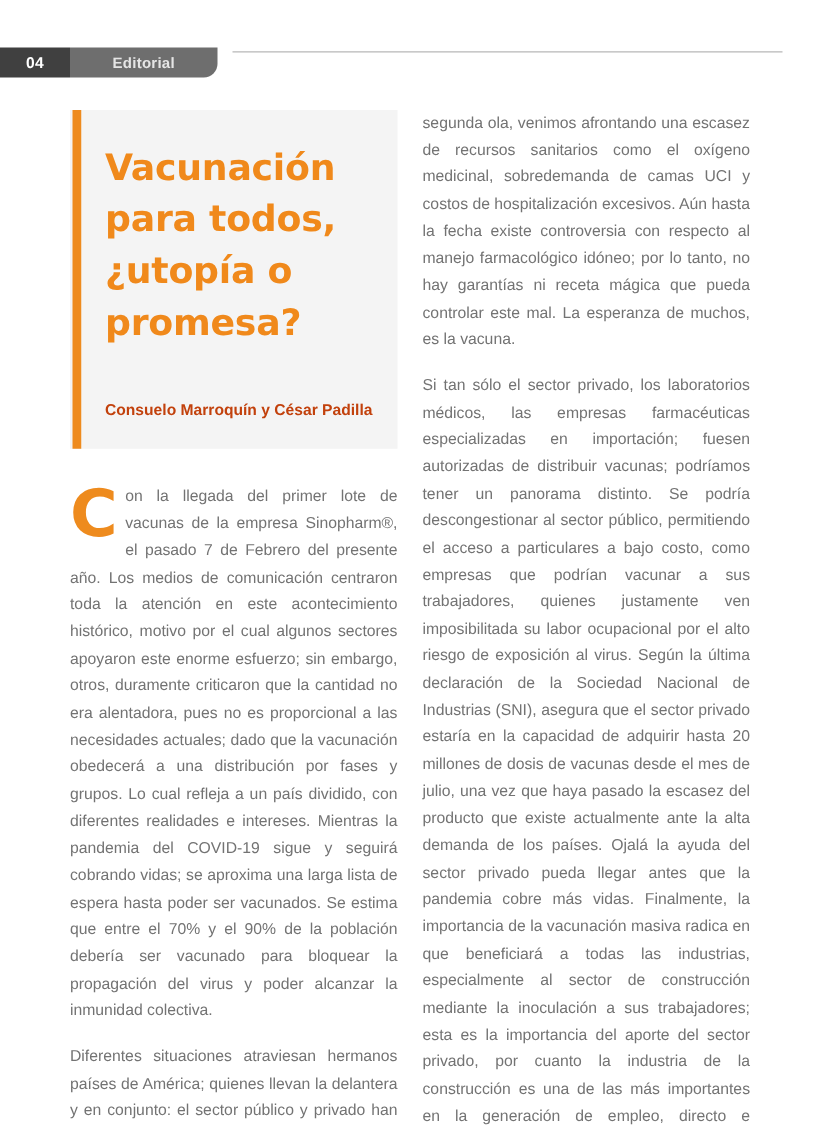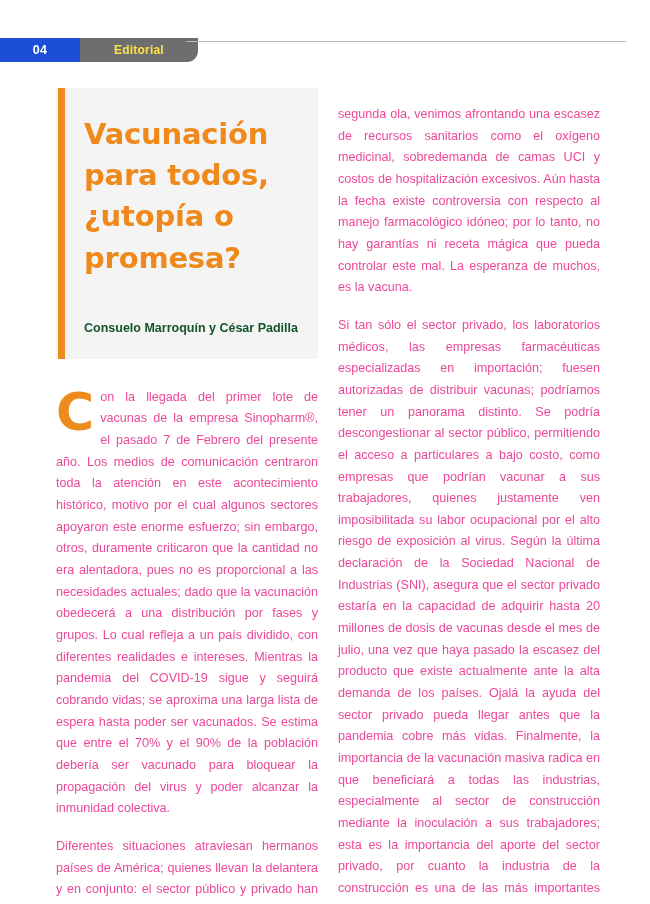"04" .folio-number { background: #1d4ed8 -> #404040; width: 80px -> 56px }
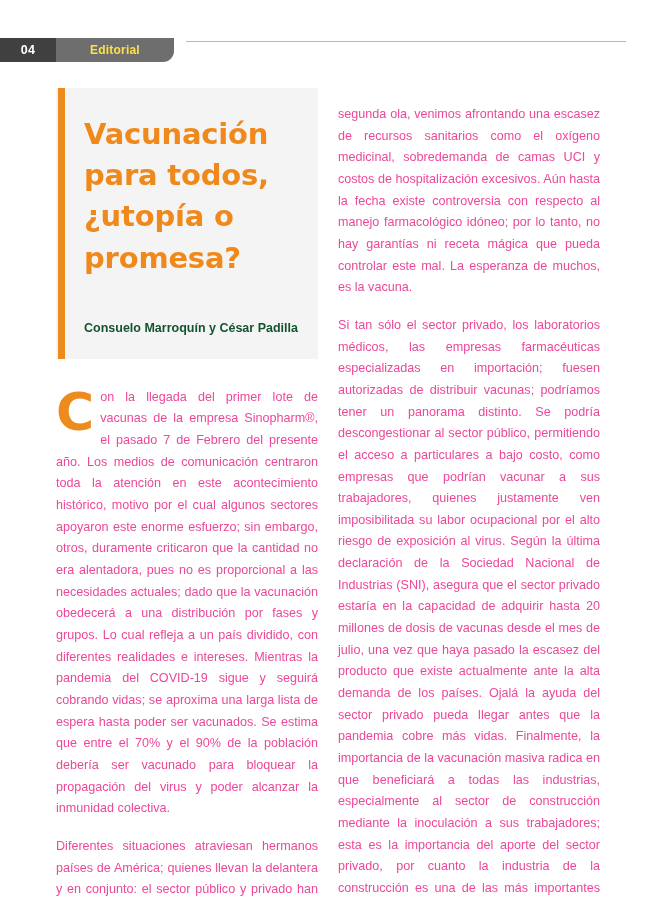"Editorial" .section-tab { color: #fde047 -> #e5e5e5 }
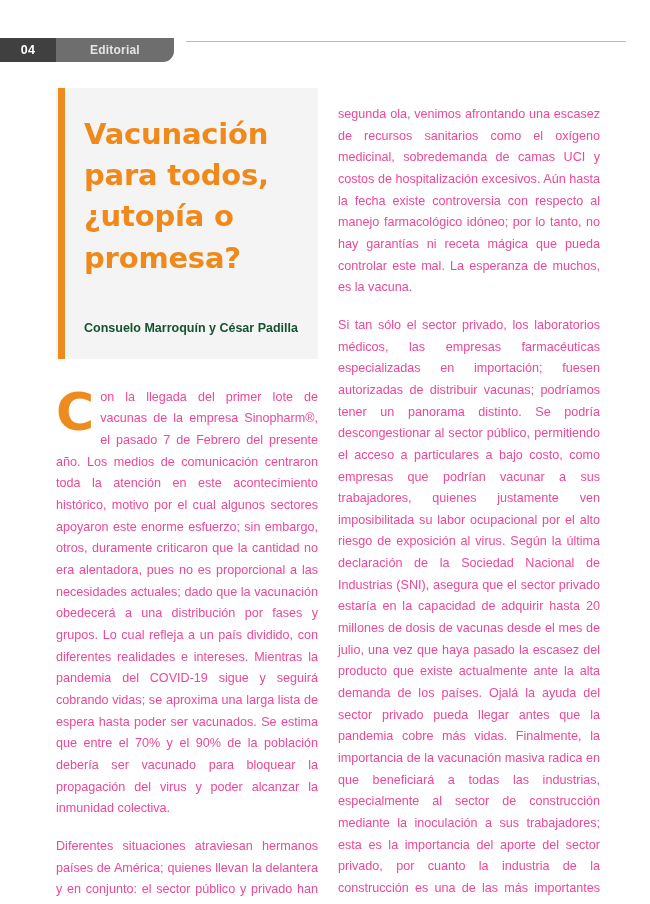"segunda ola, venimos afrontando una" .para { color: #ec4899 -> #737373; margin: 16px 0 15px 0 -> 0 0 15px 0 }
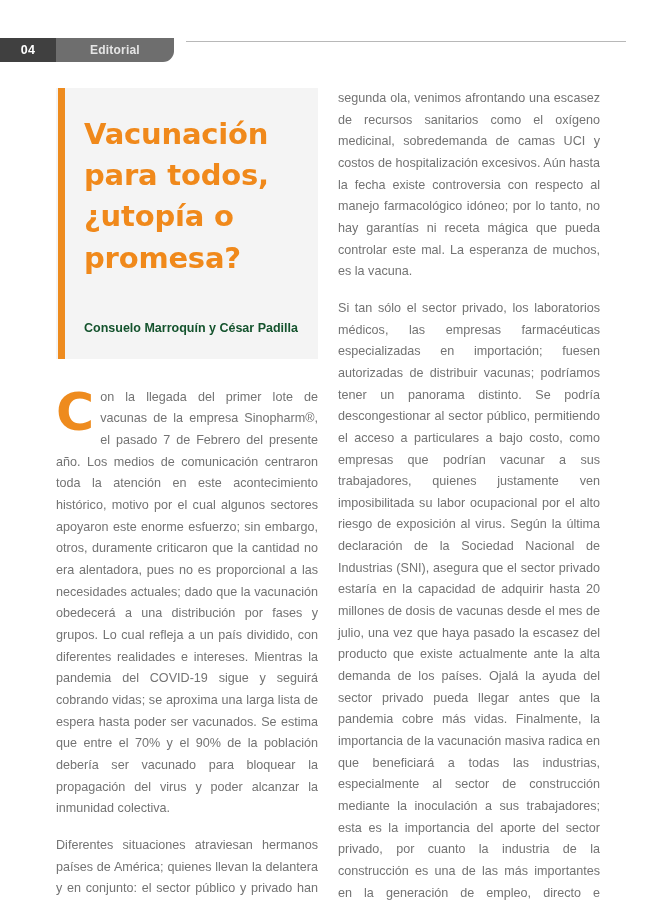"Consuelo Marroquín y César Padilla" .byline-authors { color: #14532d -> #c2410c }
